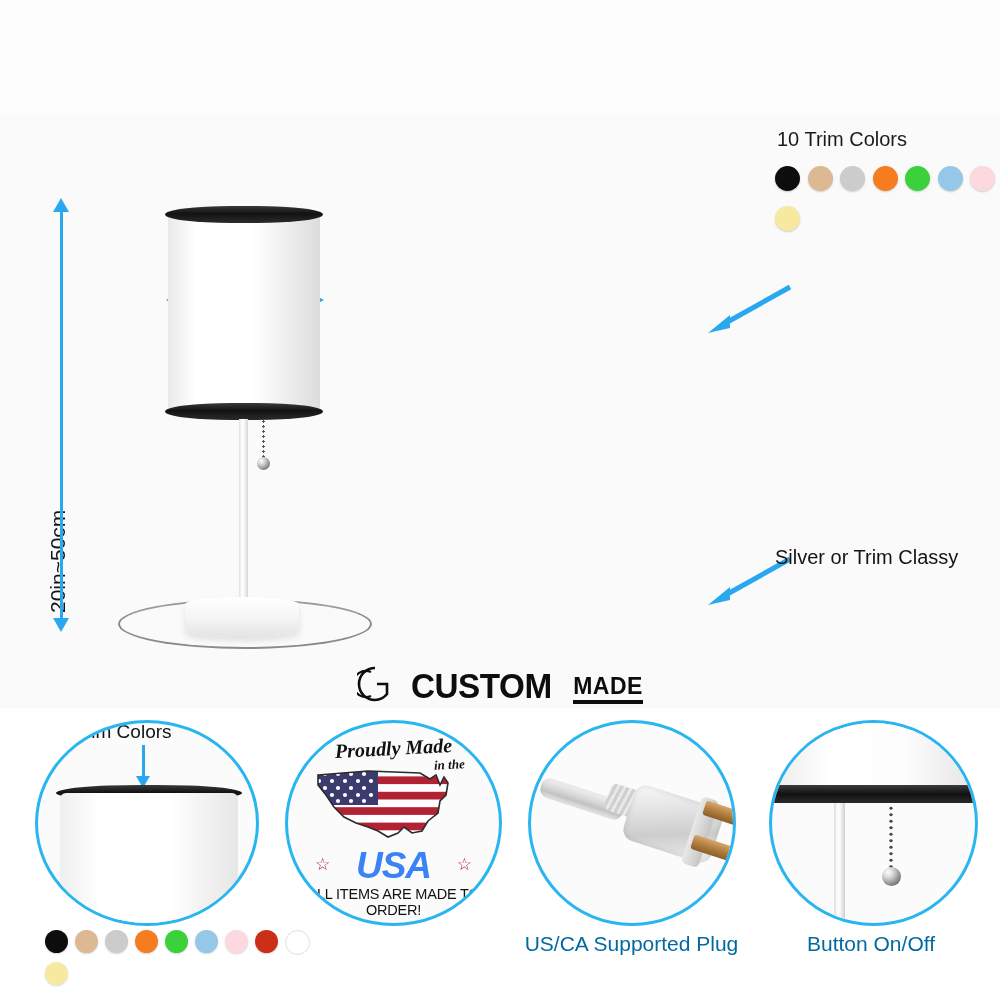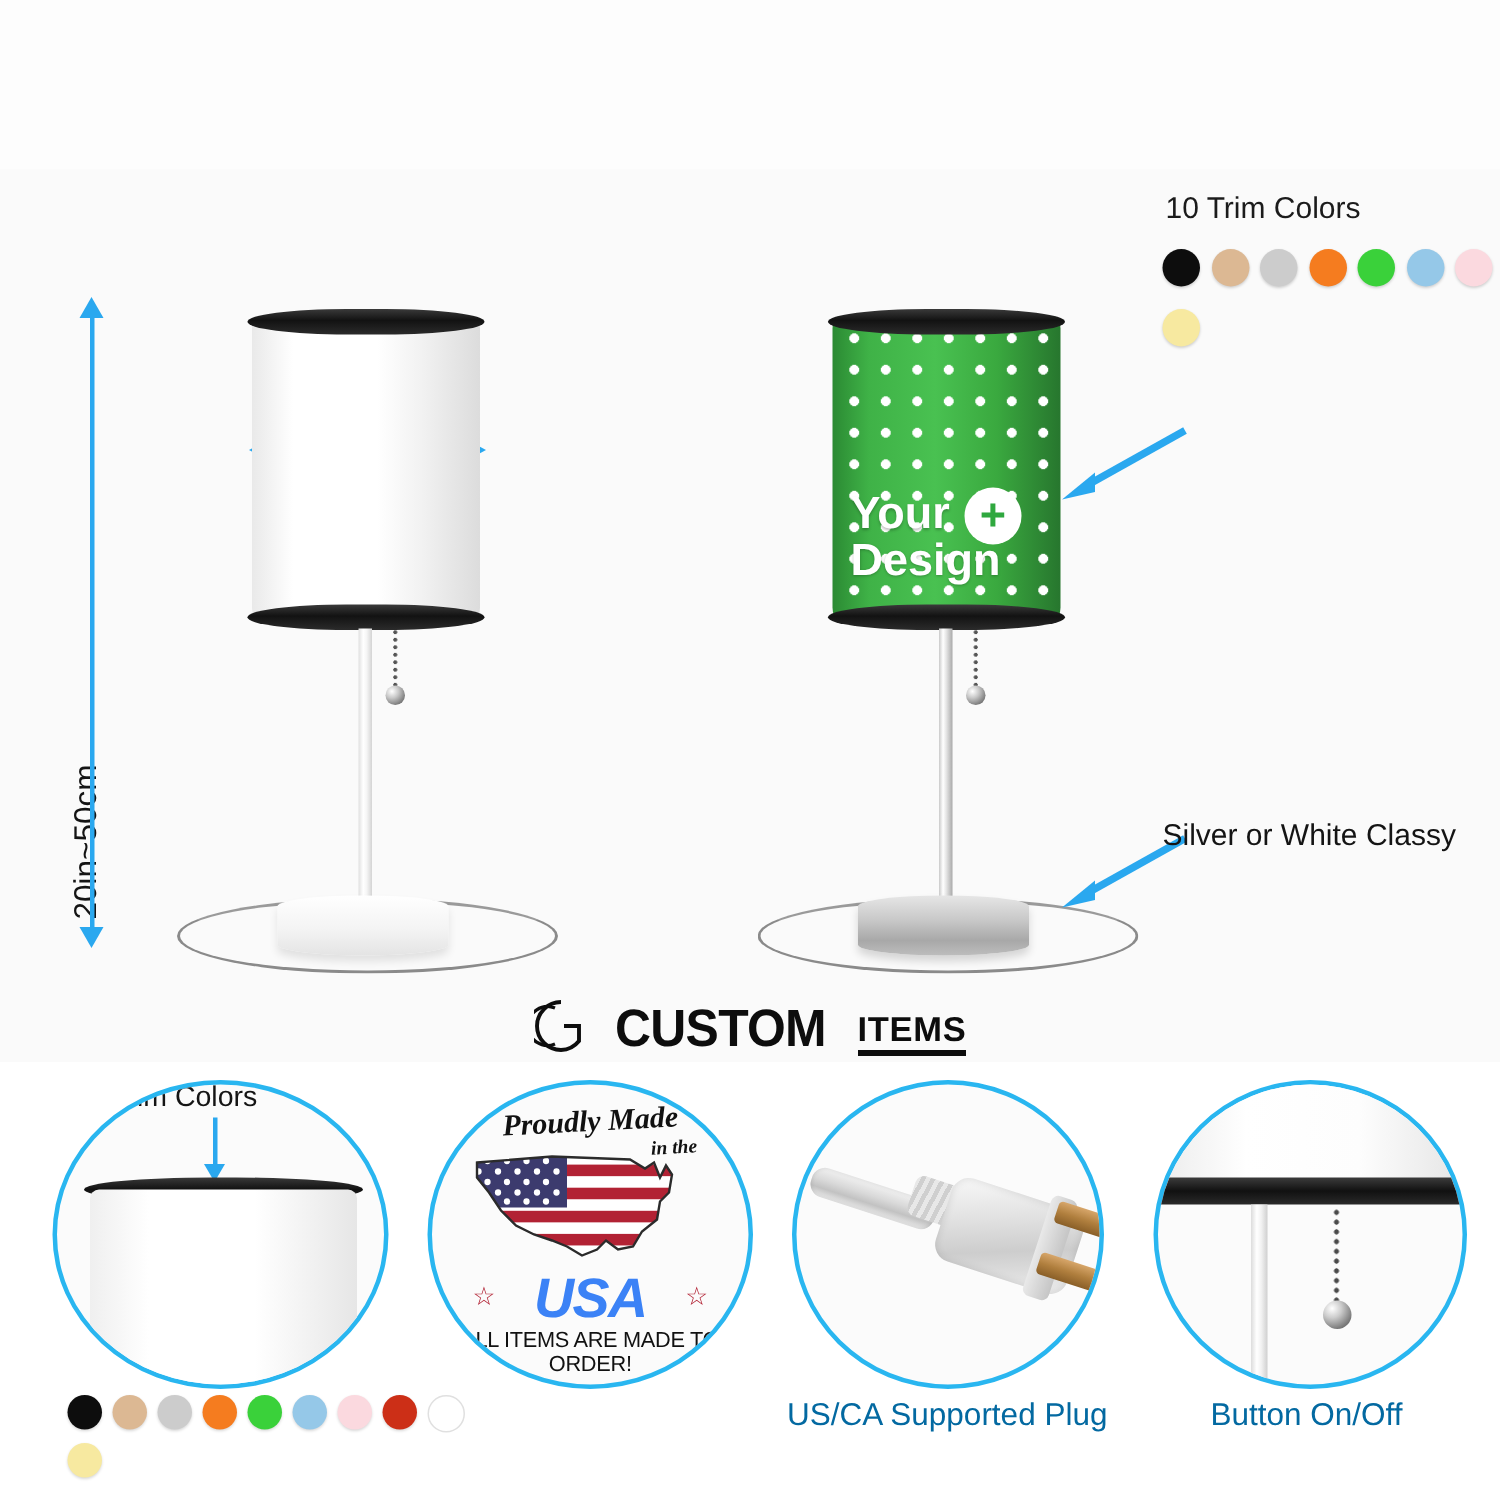"Your" div.lamp { html: <div> <div> <div></div> <div> <span>Your</span><br> <span>Design</span> </div> <div>+</div> </div> <div></div> <div></div> <div></div> <div></div> <div></div> <div></div> <div></div> </div> -> none }
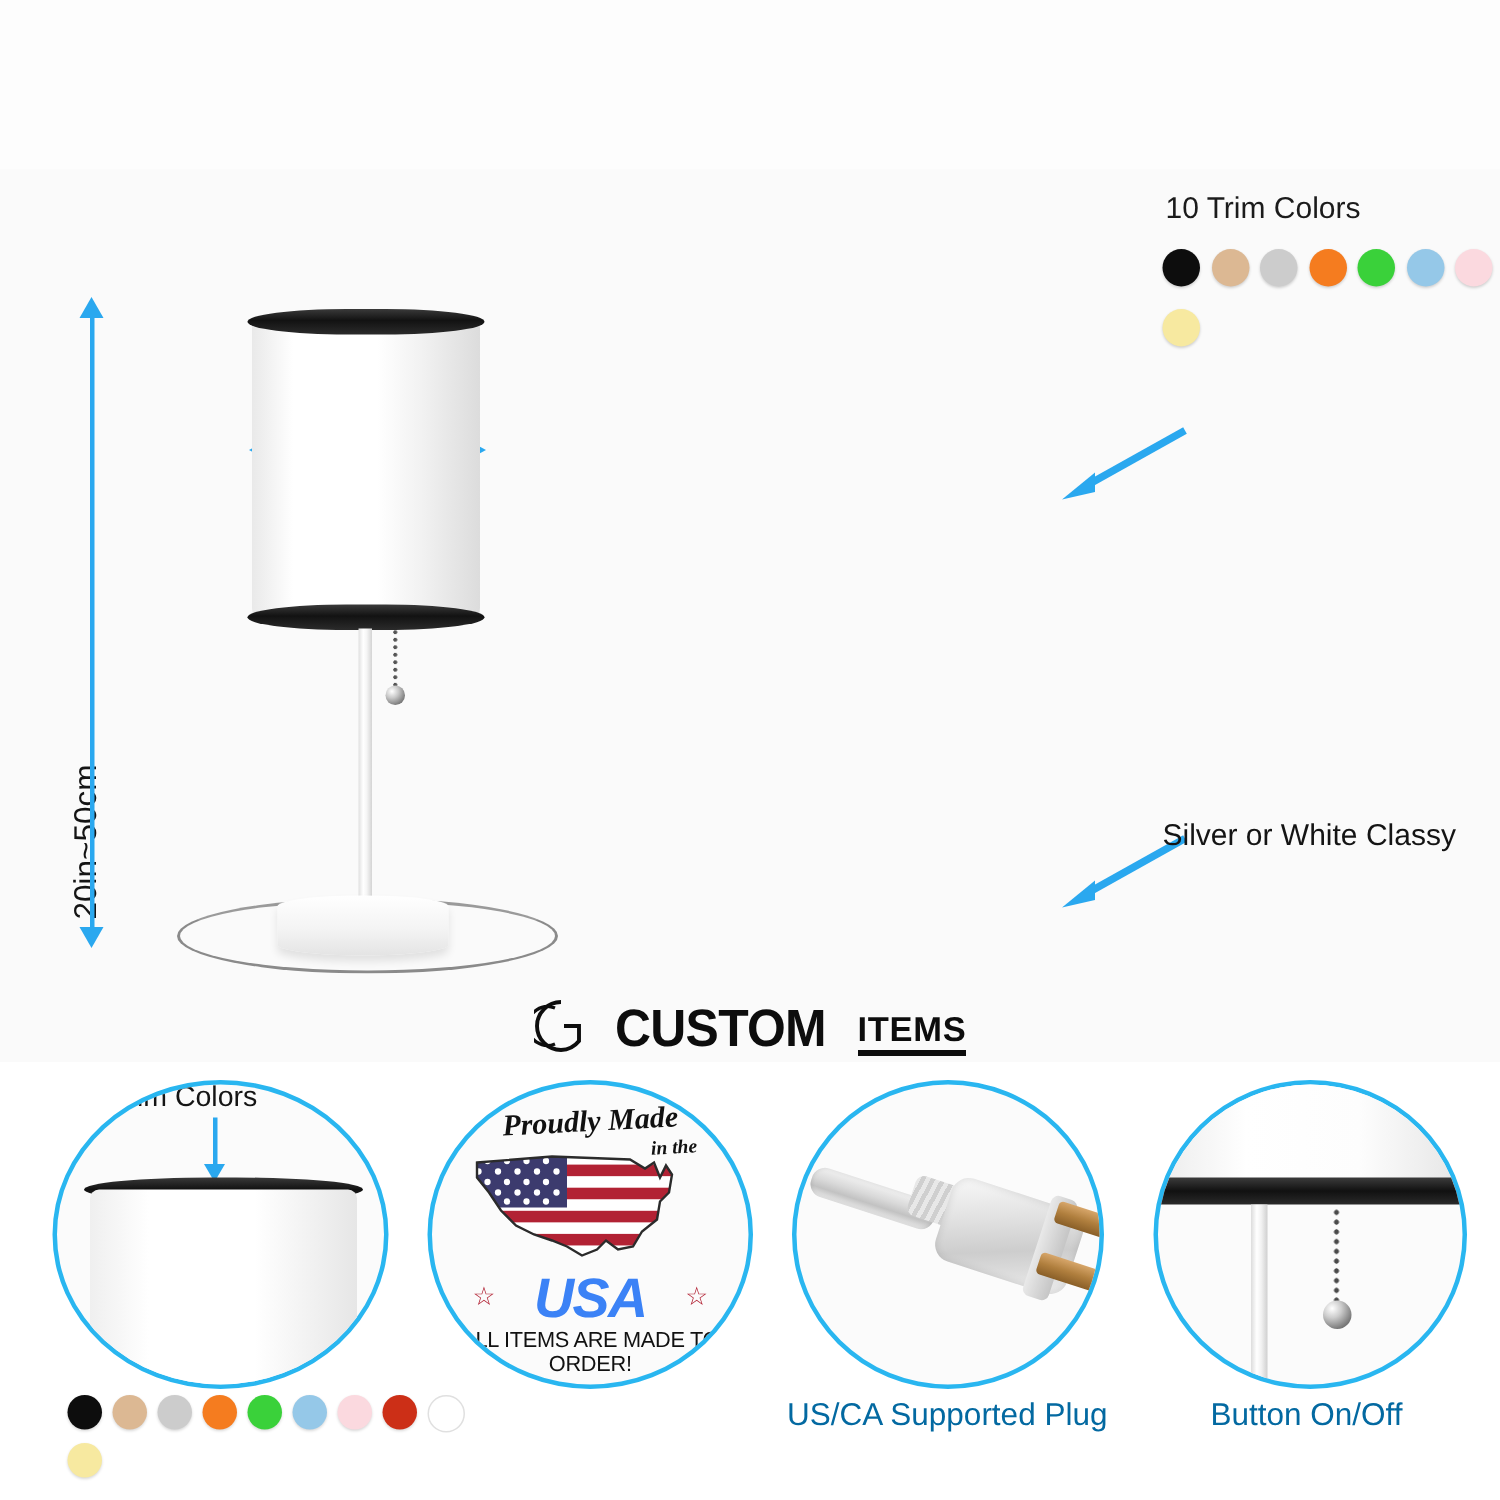"Silver or White Classy" div.callout-text { text: White -> Trim }
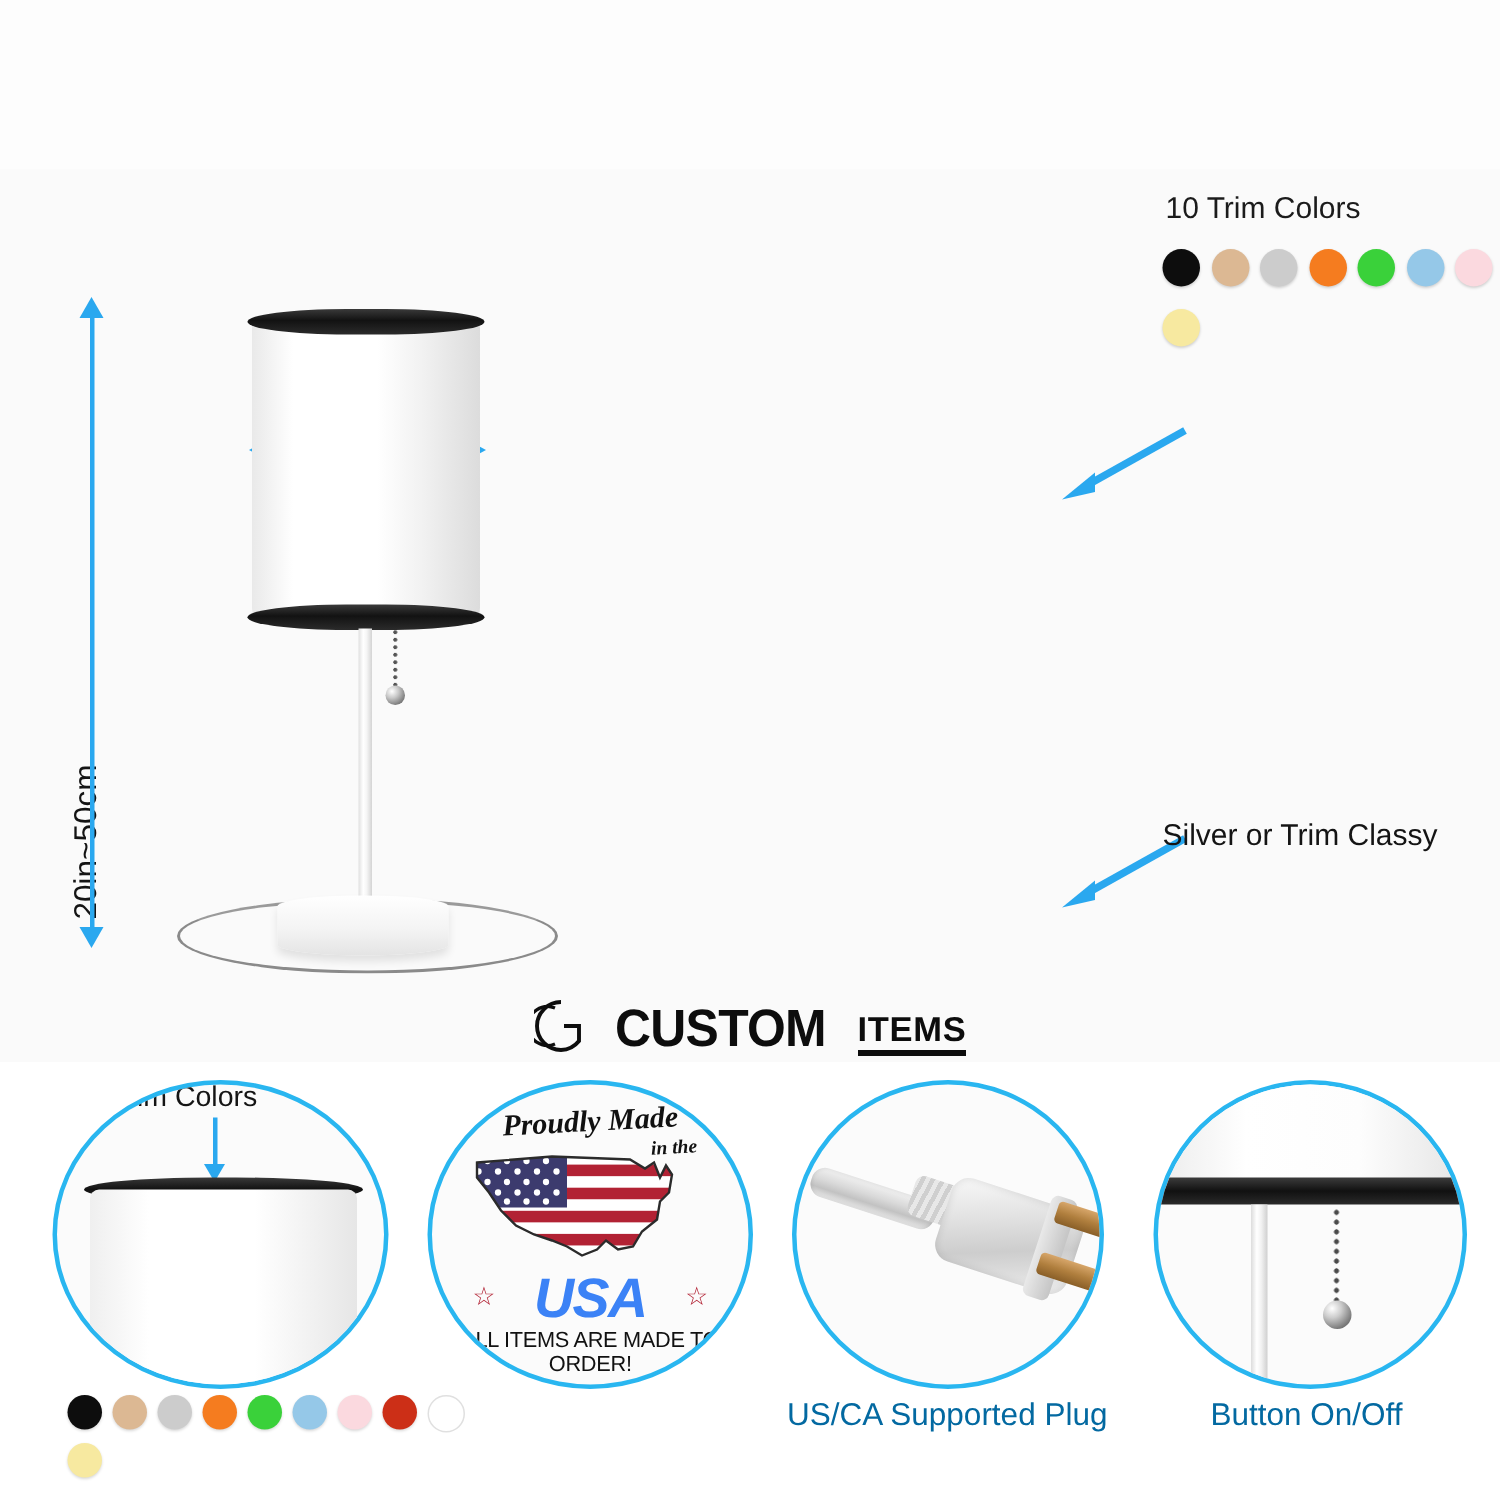"ITEMS" div.logo-witch { text: ITEMS -> MADE }
